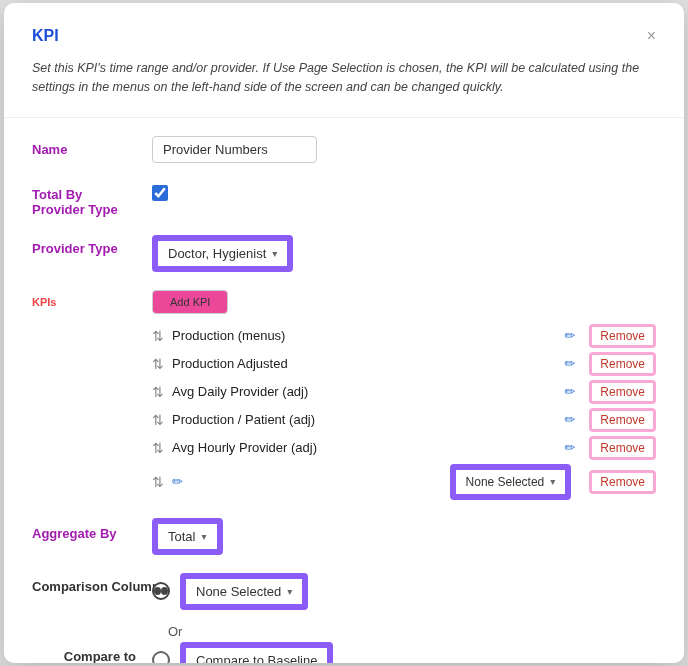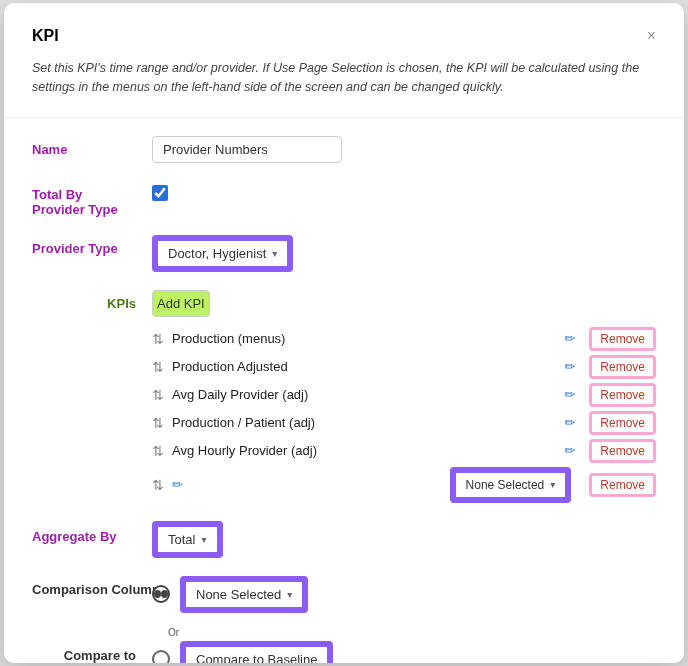"KPI" .modal-title { color: #000000 -> #1d4ed8 }
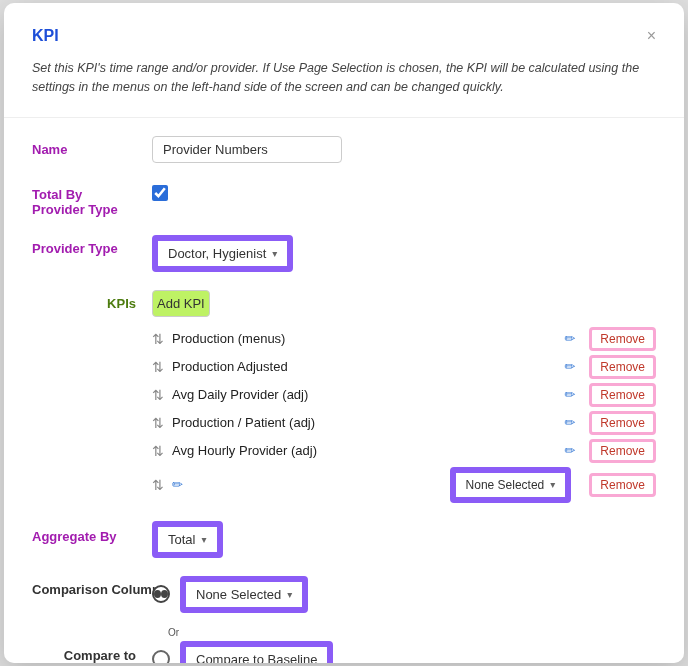"Provider Numbers" input[type="text"].form-input { width: 190px -> 165px }
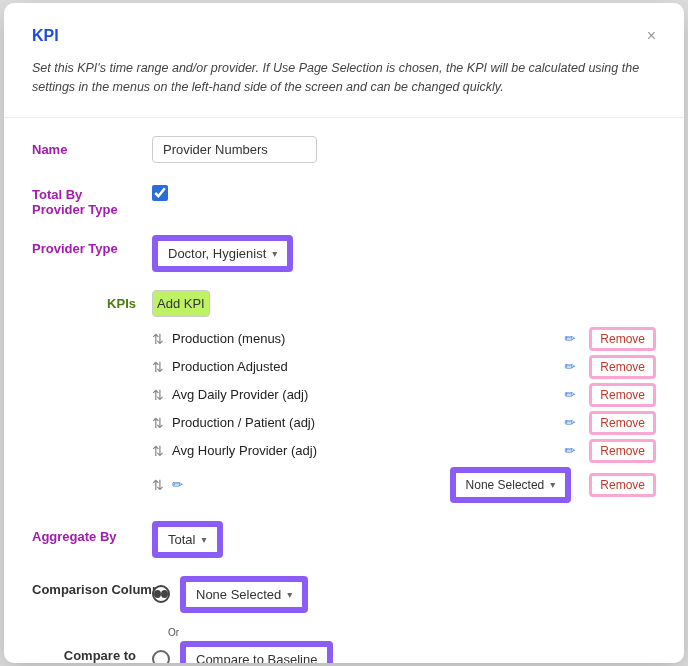"KPIs" .kpis-label { color: #4d7c0f -> #ef4444; font-size: 13px -> 11px; text-align: right -> none }
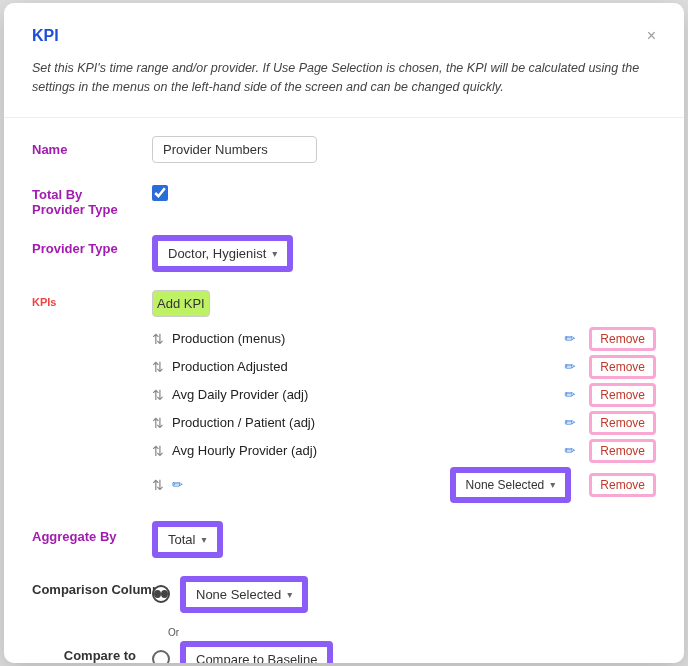"Add KPI" .add-kpi-btn { background: #bef264 -> #ec4899; font-size: 13px -> 11px; padding: 5px 4px -> 5px 17px }
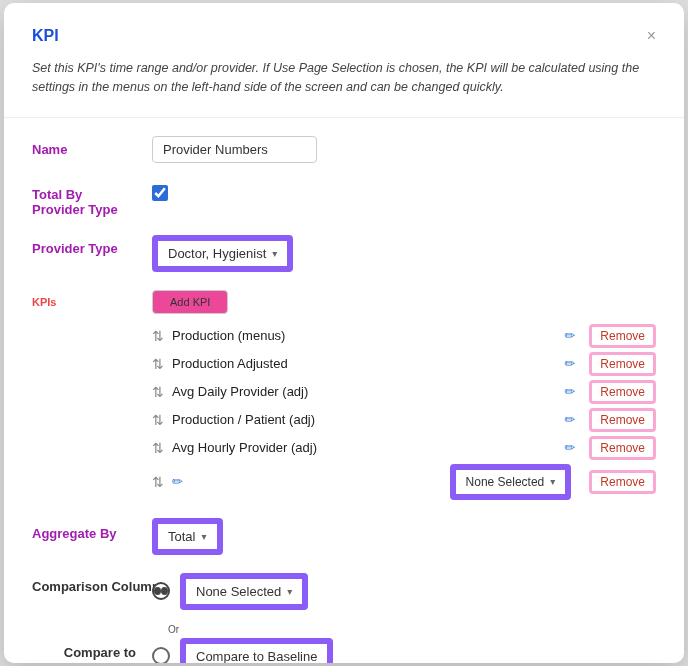"Or" .or-text { font-size: 10px -> 13px }
